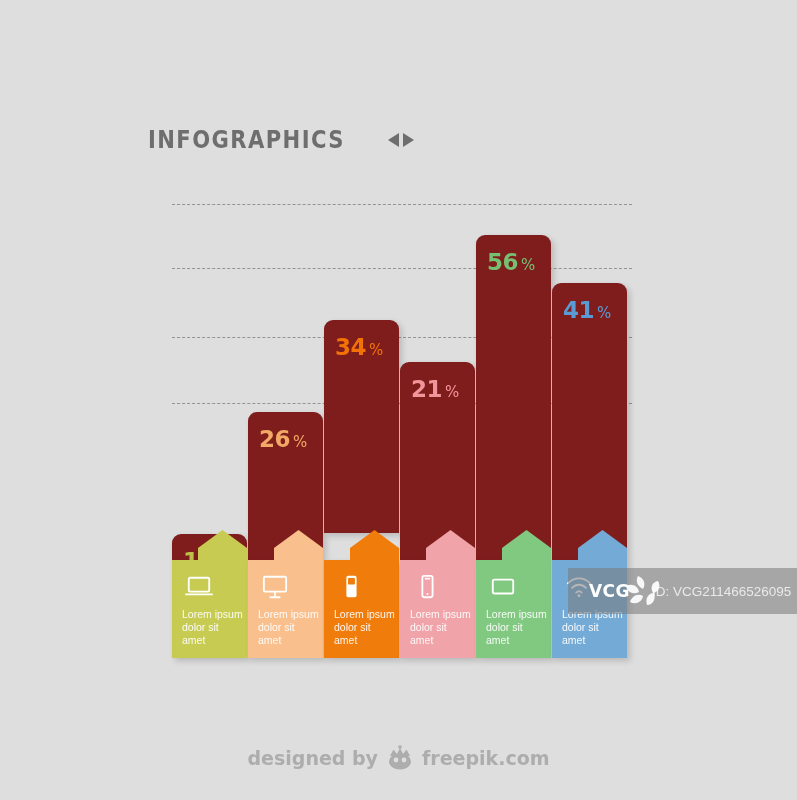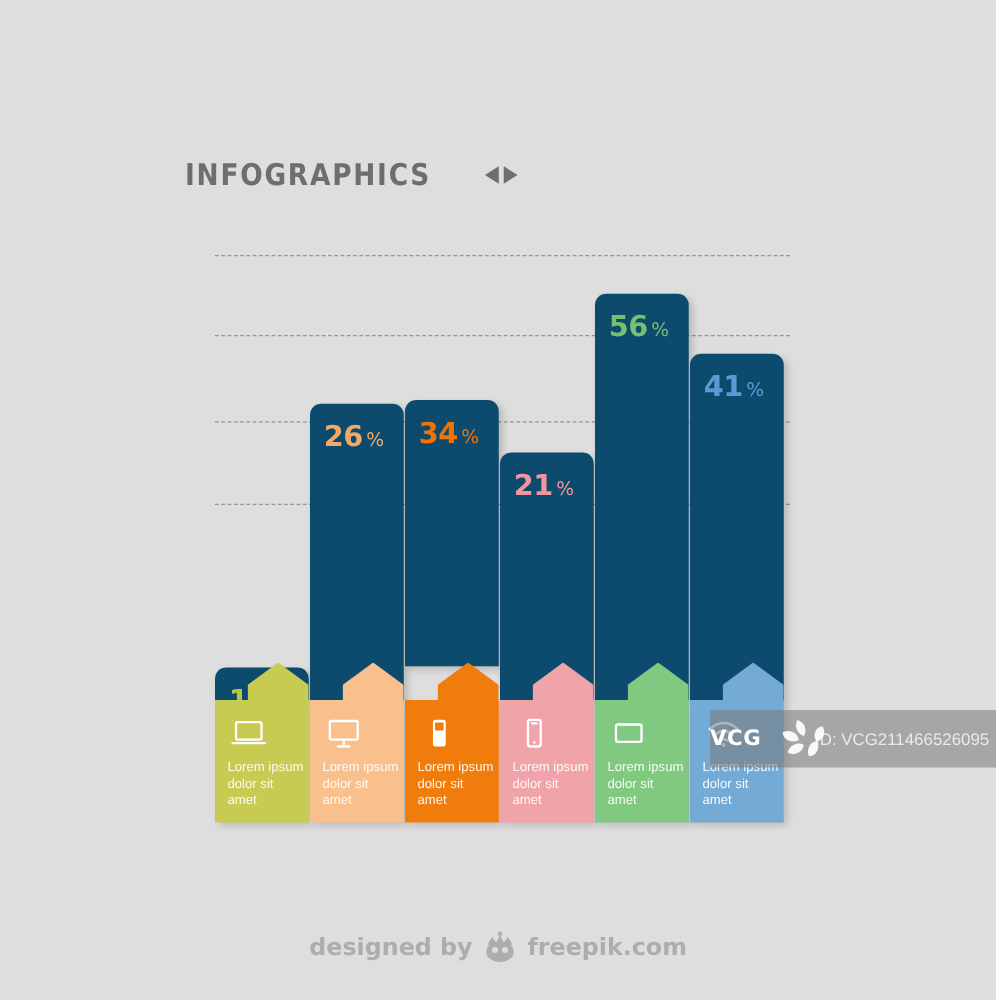"56 %" .bar-card { background: #0c4a6e -> #7f1d1d }
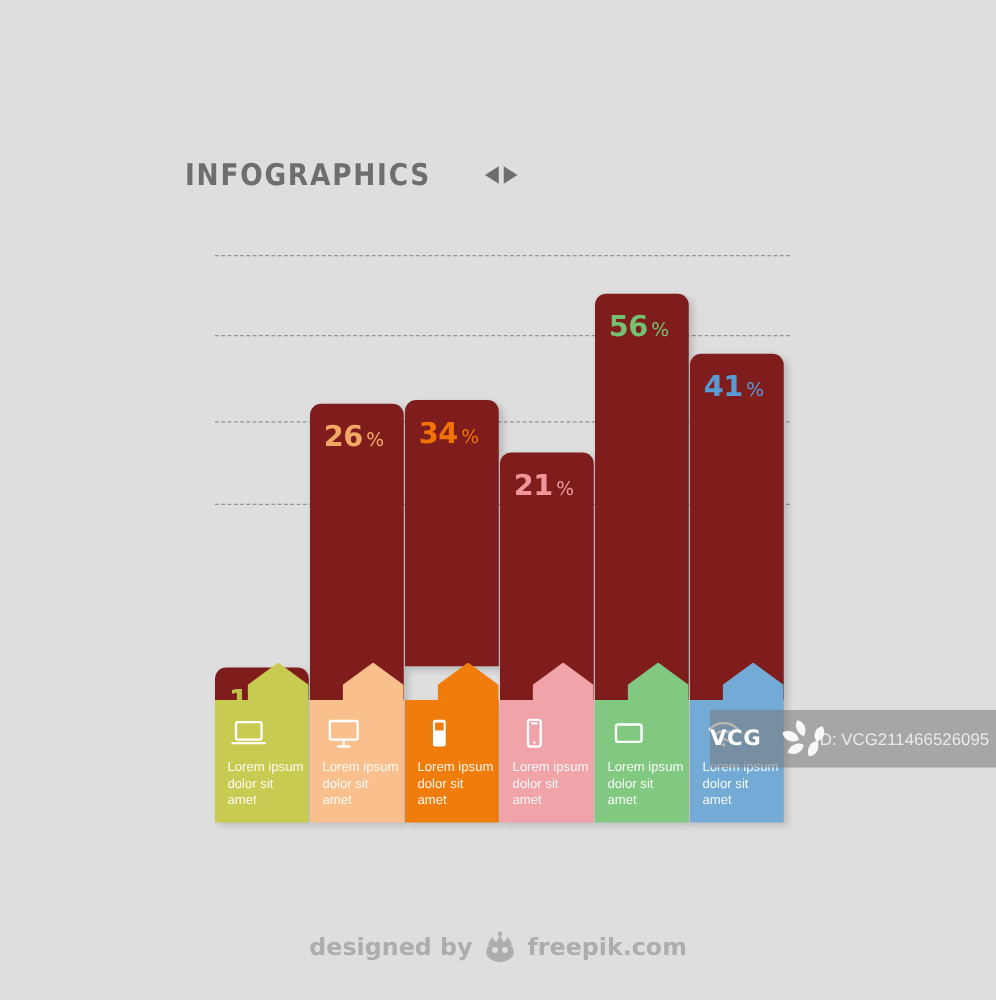"26 %" div.bar { height: 335px -> 246px }
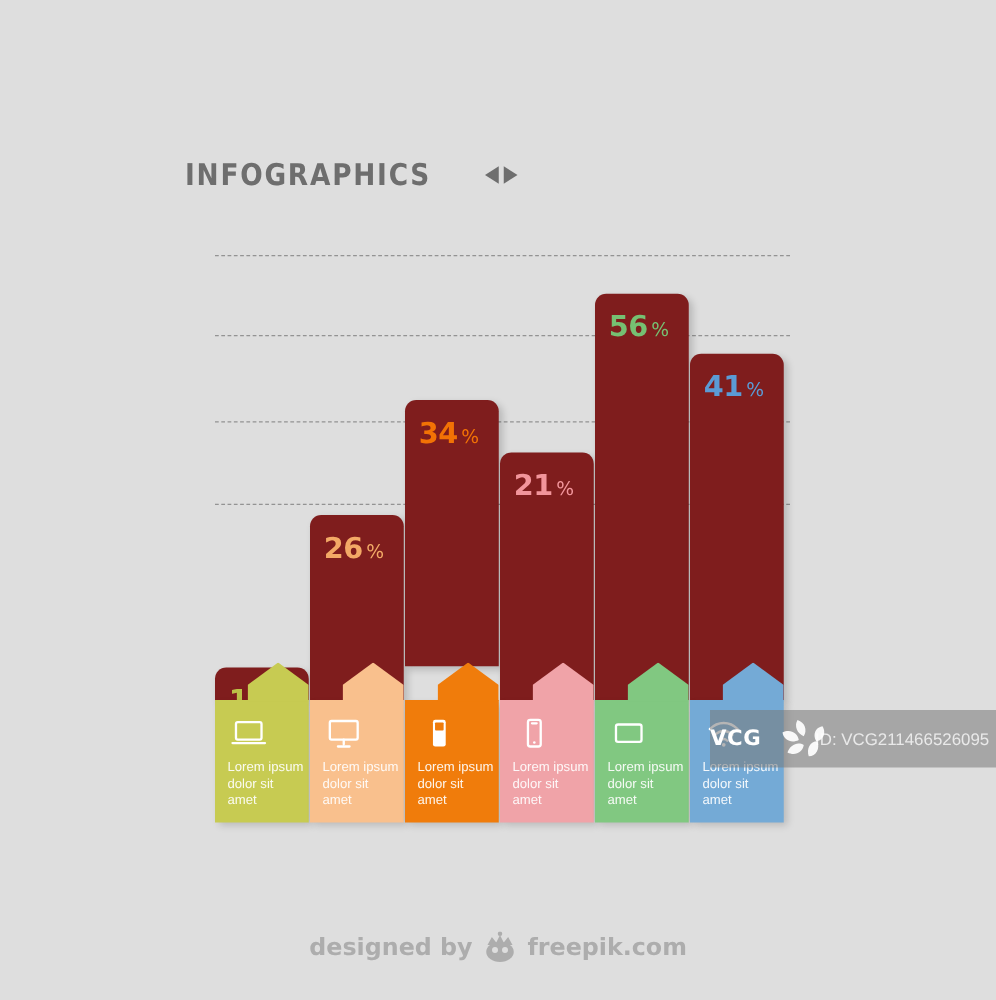"VCG" #wm-logo { justify-content: flex-start -> flex-end }
